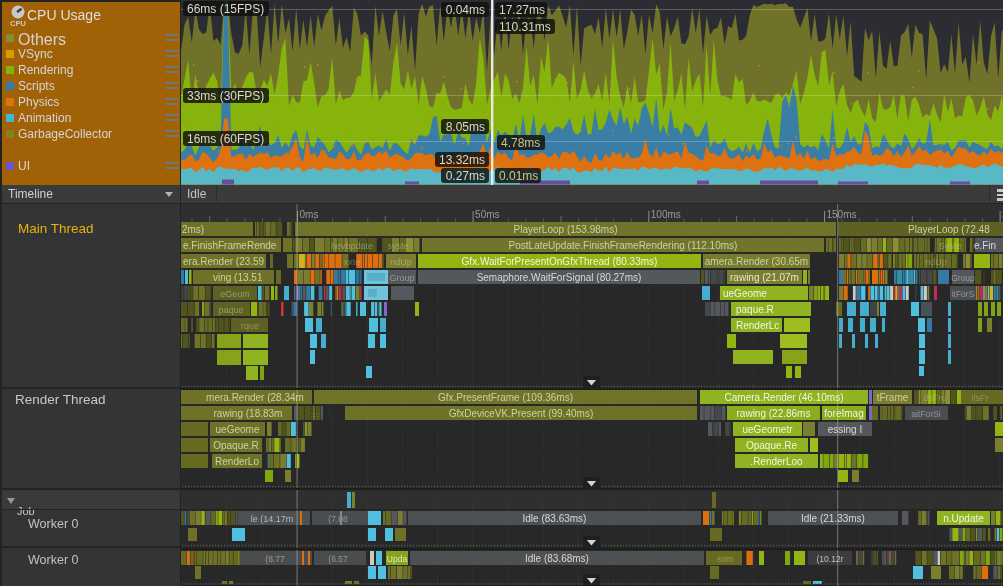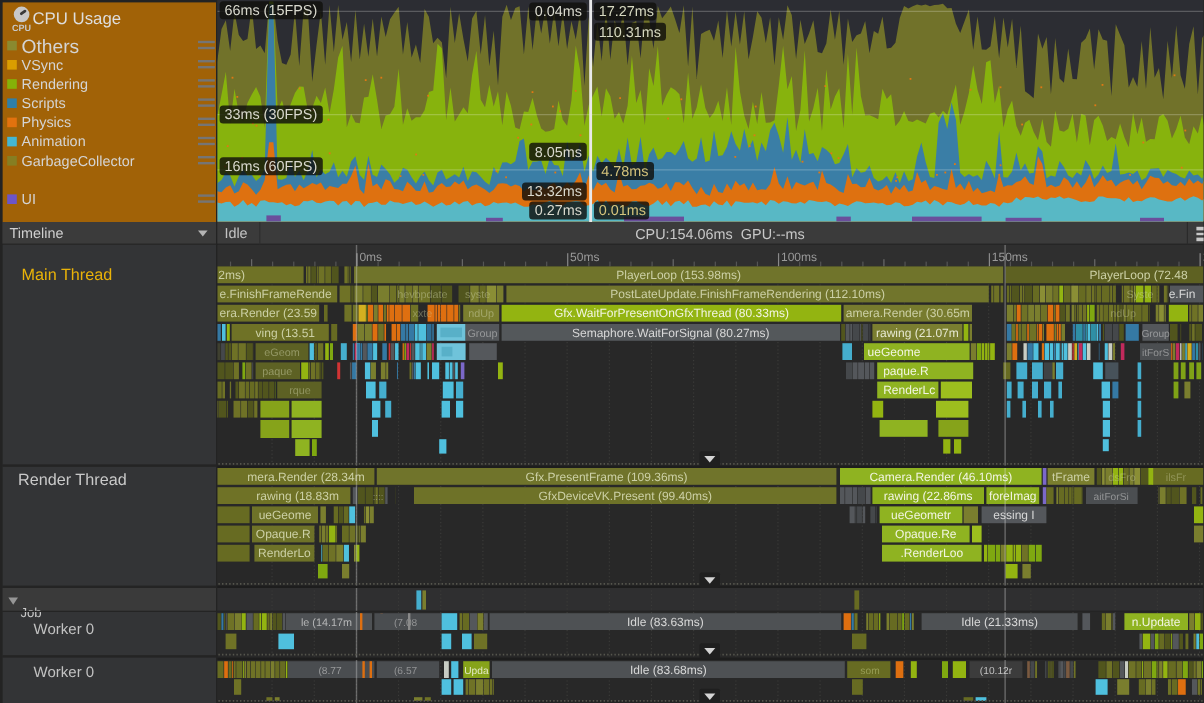"CPU:154.06ms GPU:--ms" span.abs { html: <span>CPU:154.06ms&nbsp;&nbsp;GPU:--ms</span> -> none }
